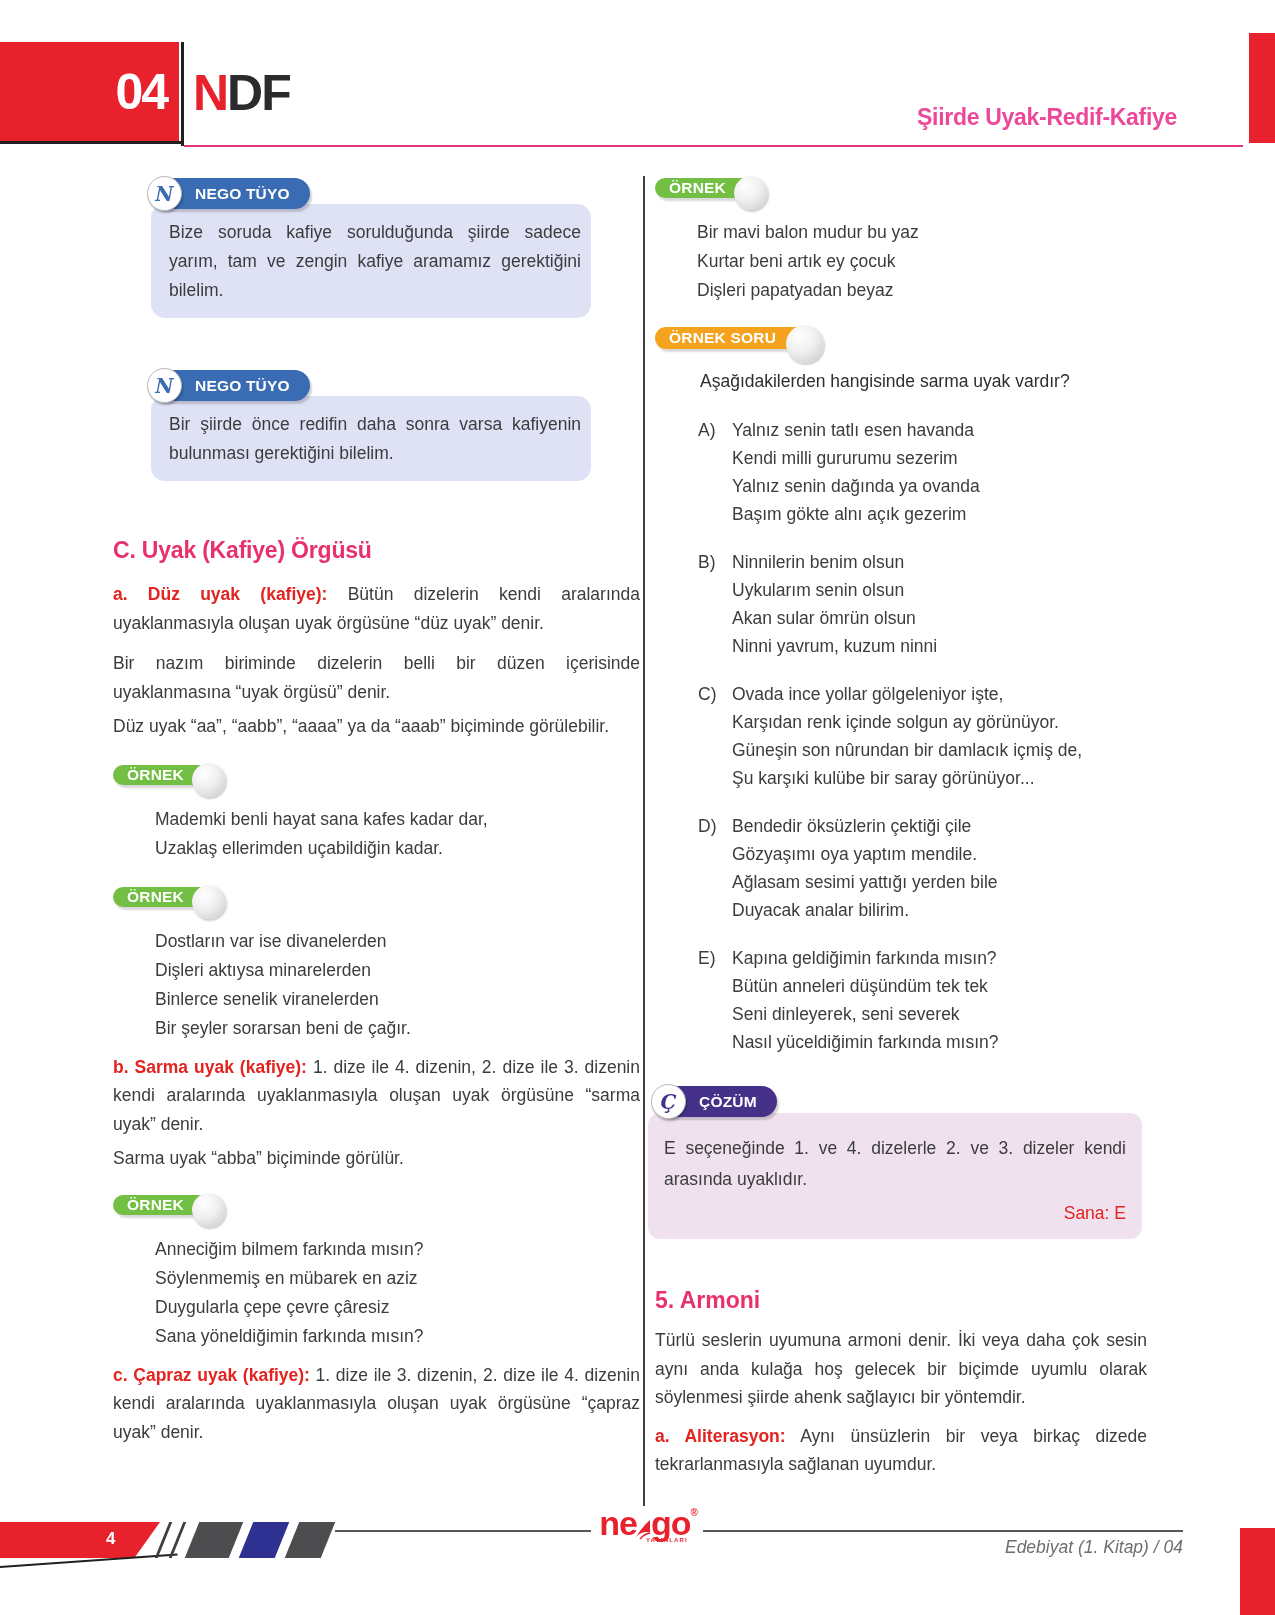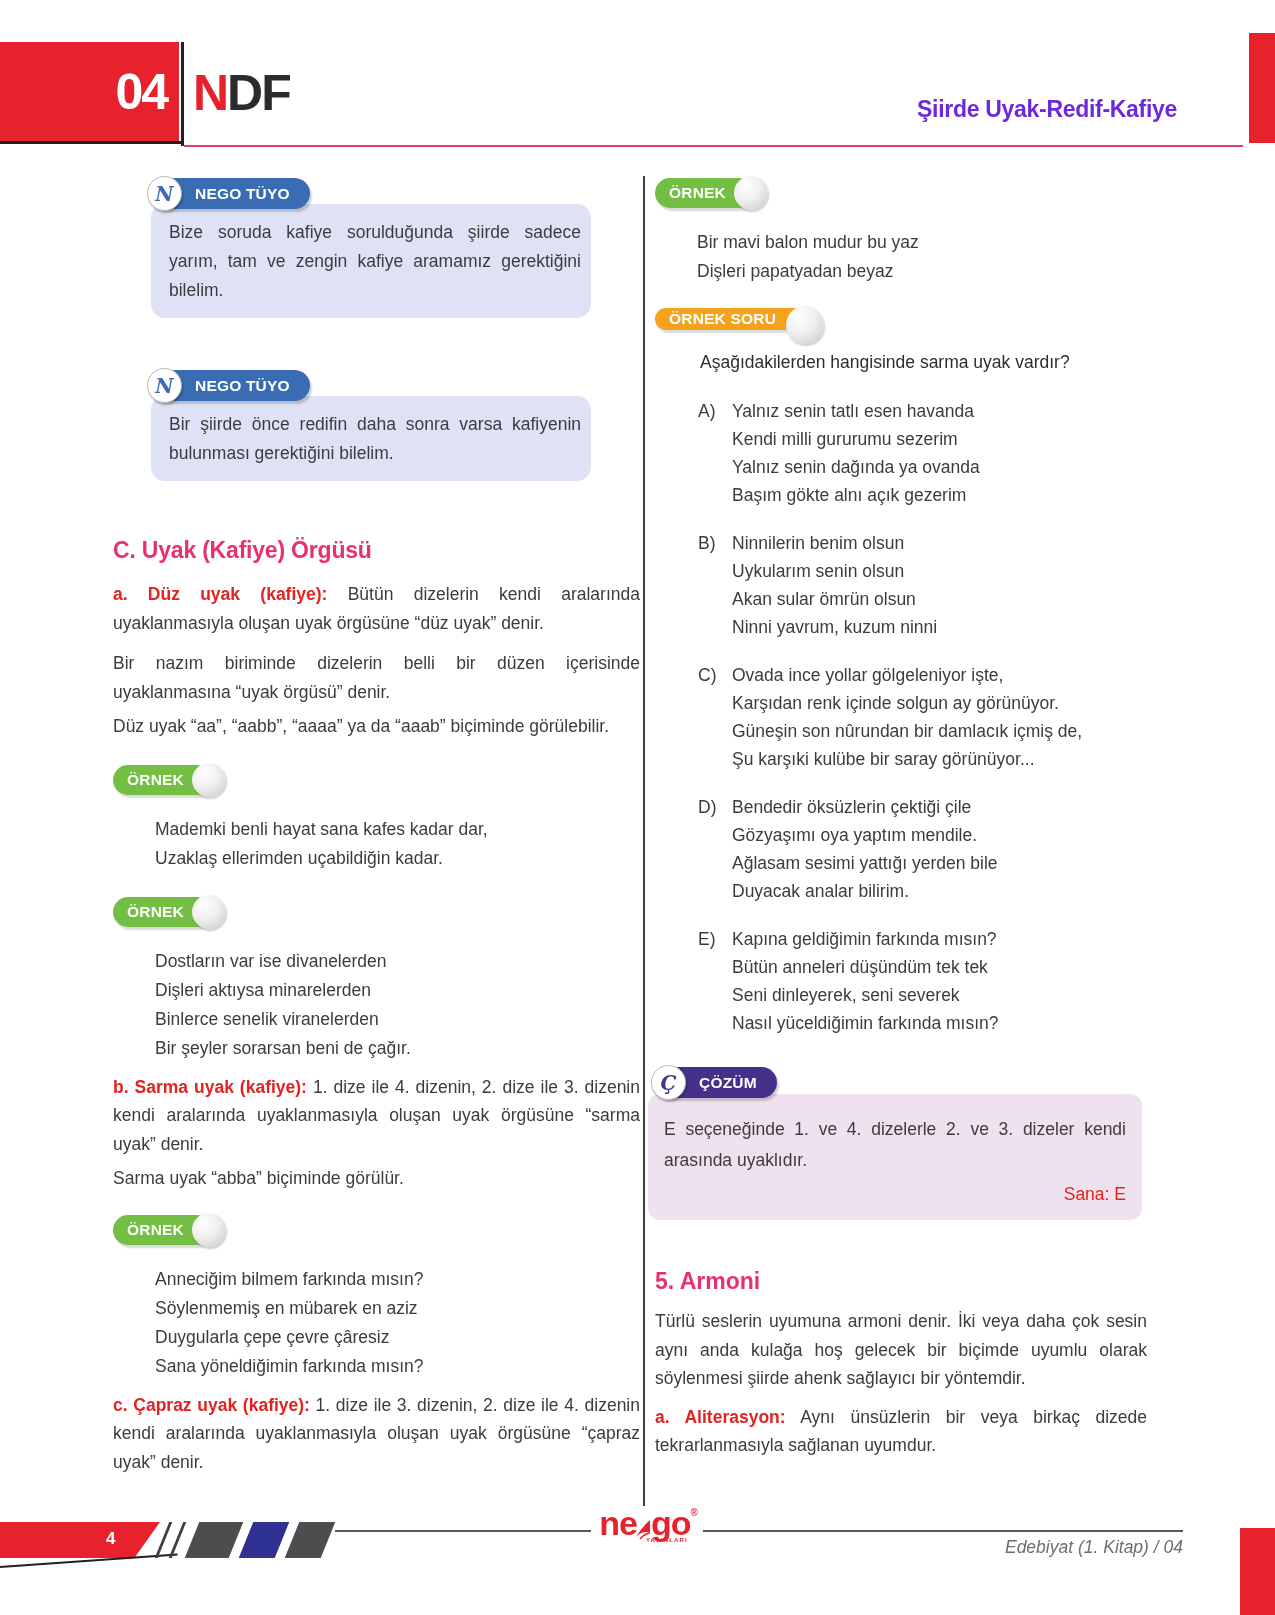"Şiirde Uyak-Redif-Kafiye" .hdr-title { color: #6d28d9 -> #ec4899; top: 96px -> 104px }
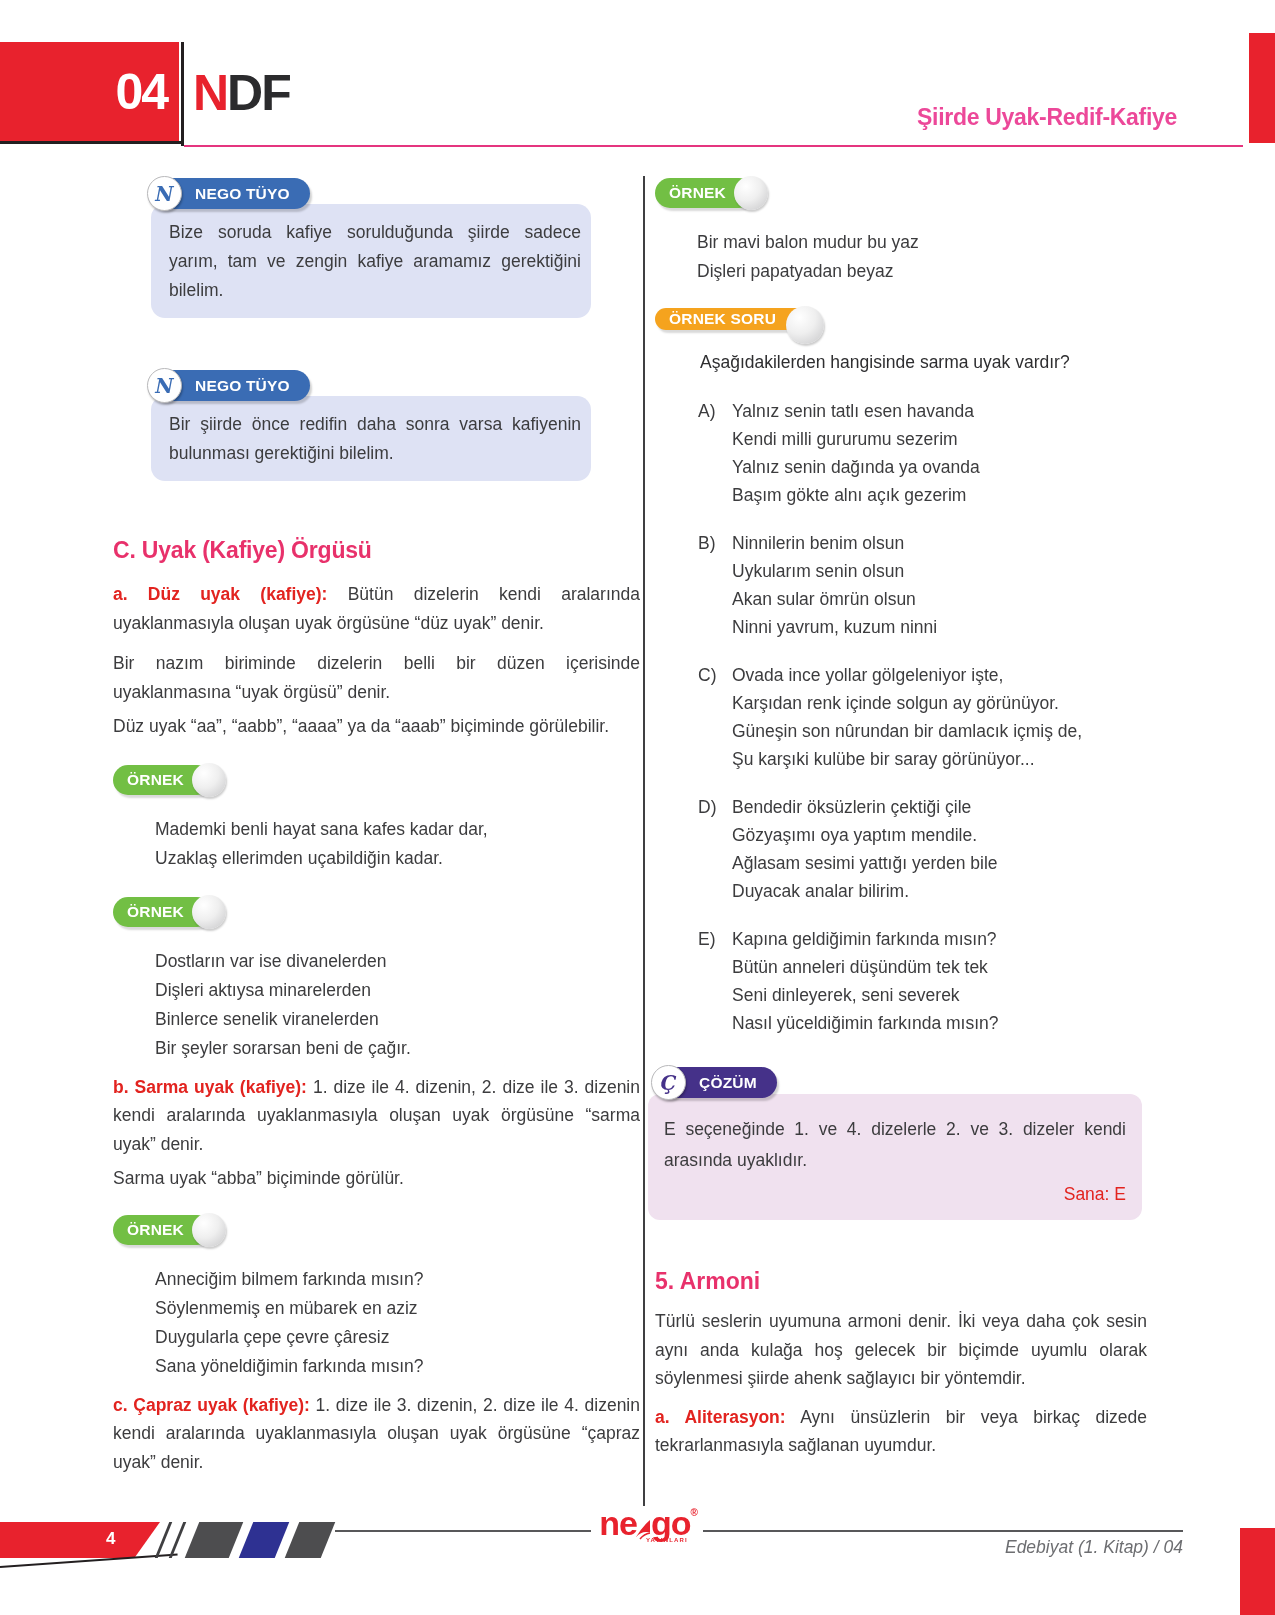"ÖRNEK" .ex-badge { height: 30px -> 20px }
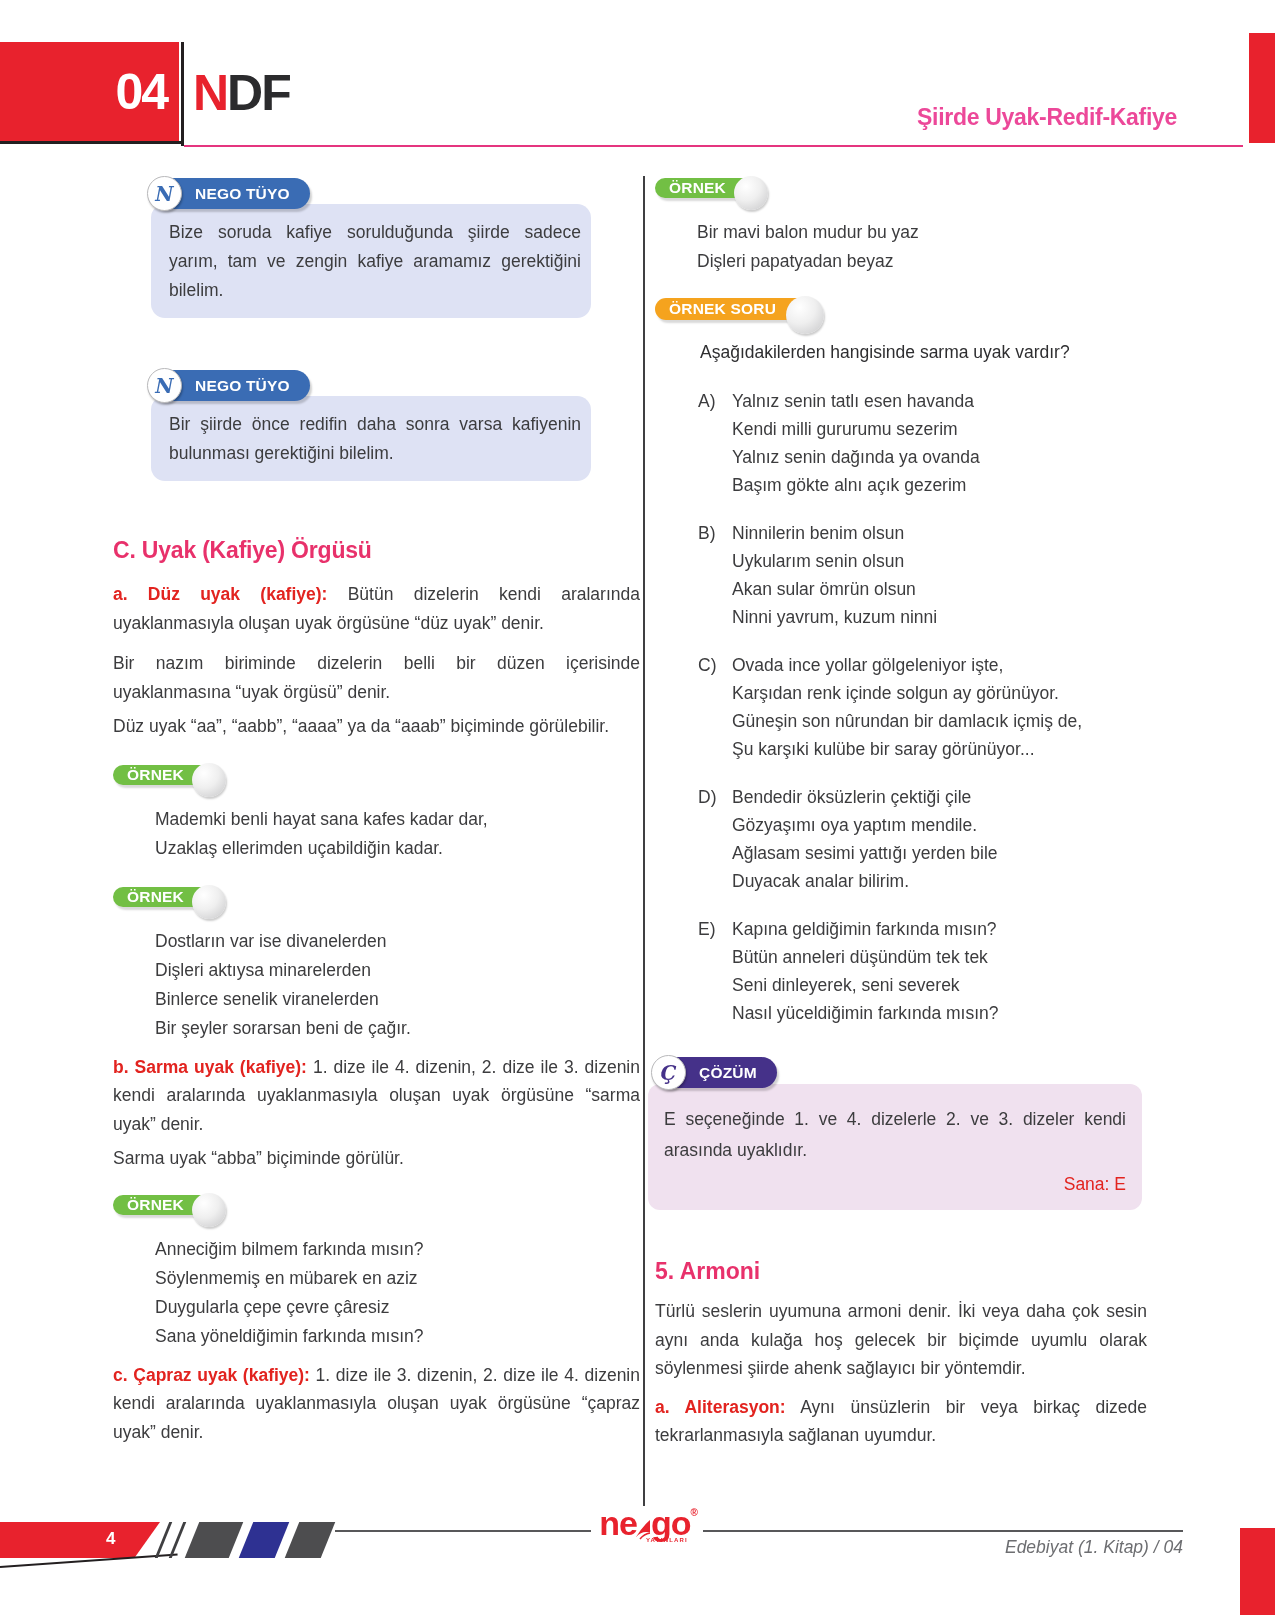"Kurtar beni artık ey çocuk" div { html: none -> <div>Kurtar beni artık ey çocuk</div> }
